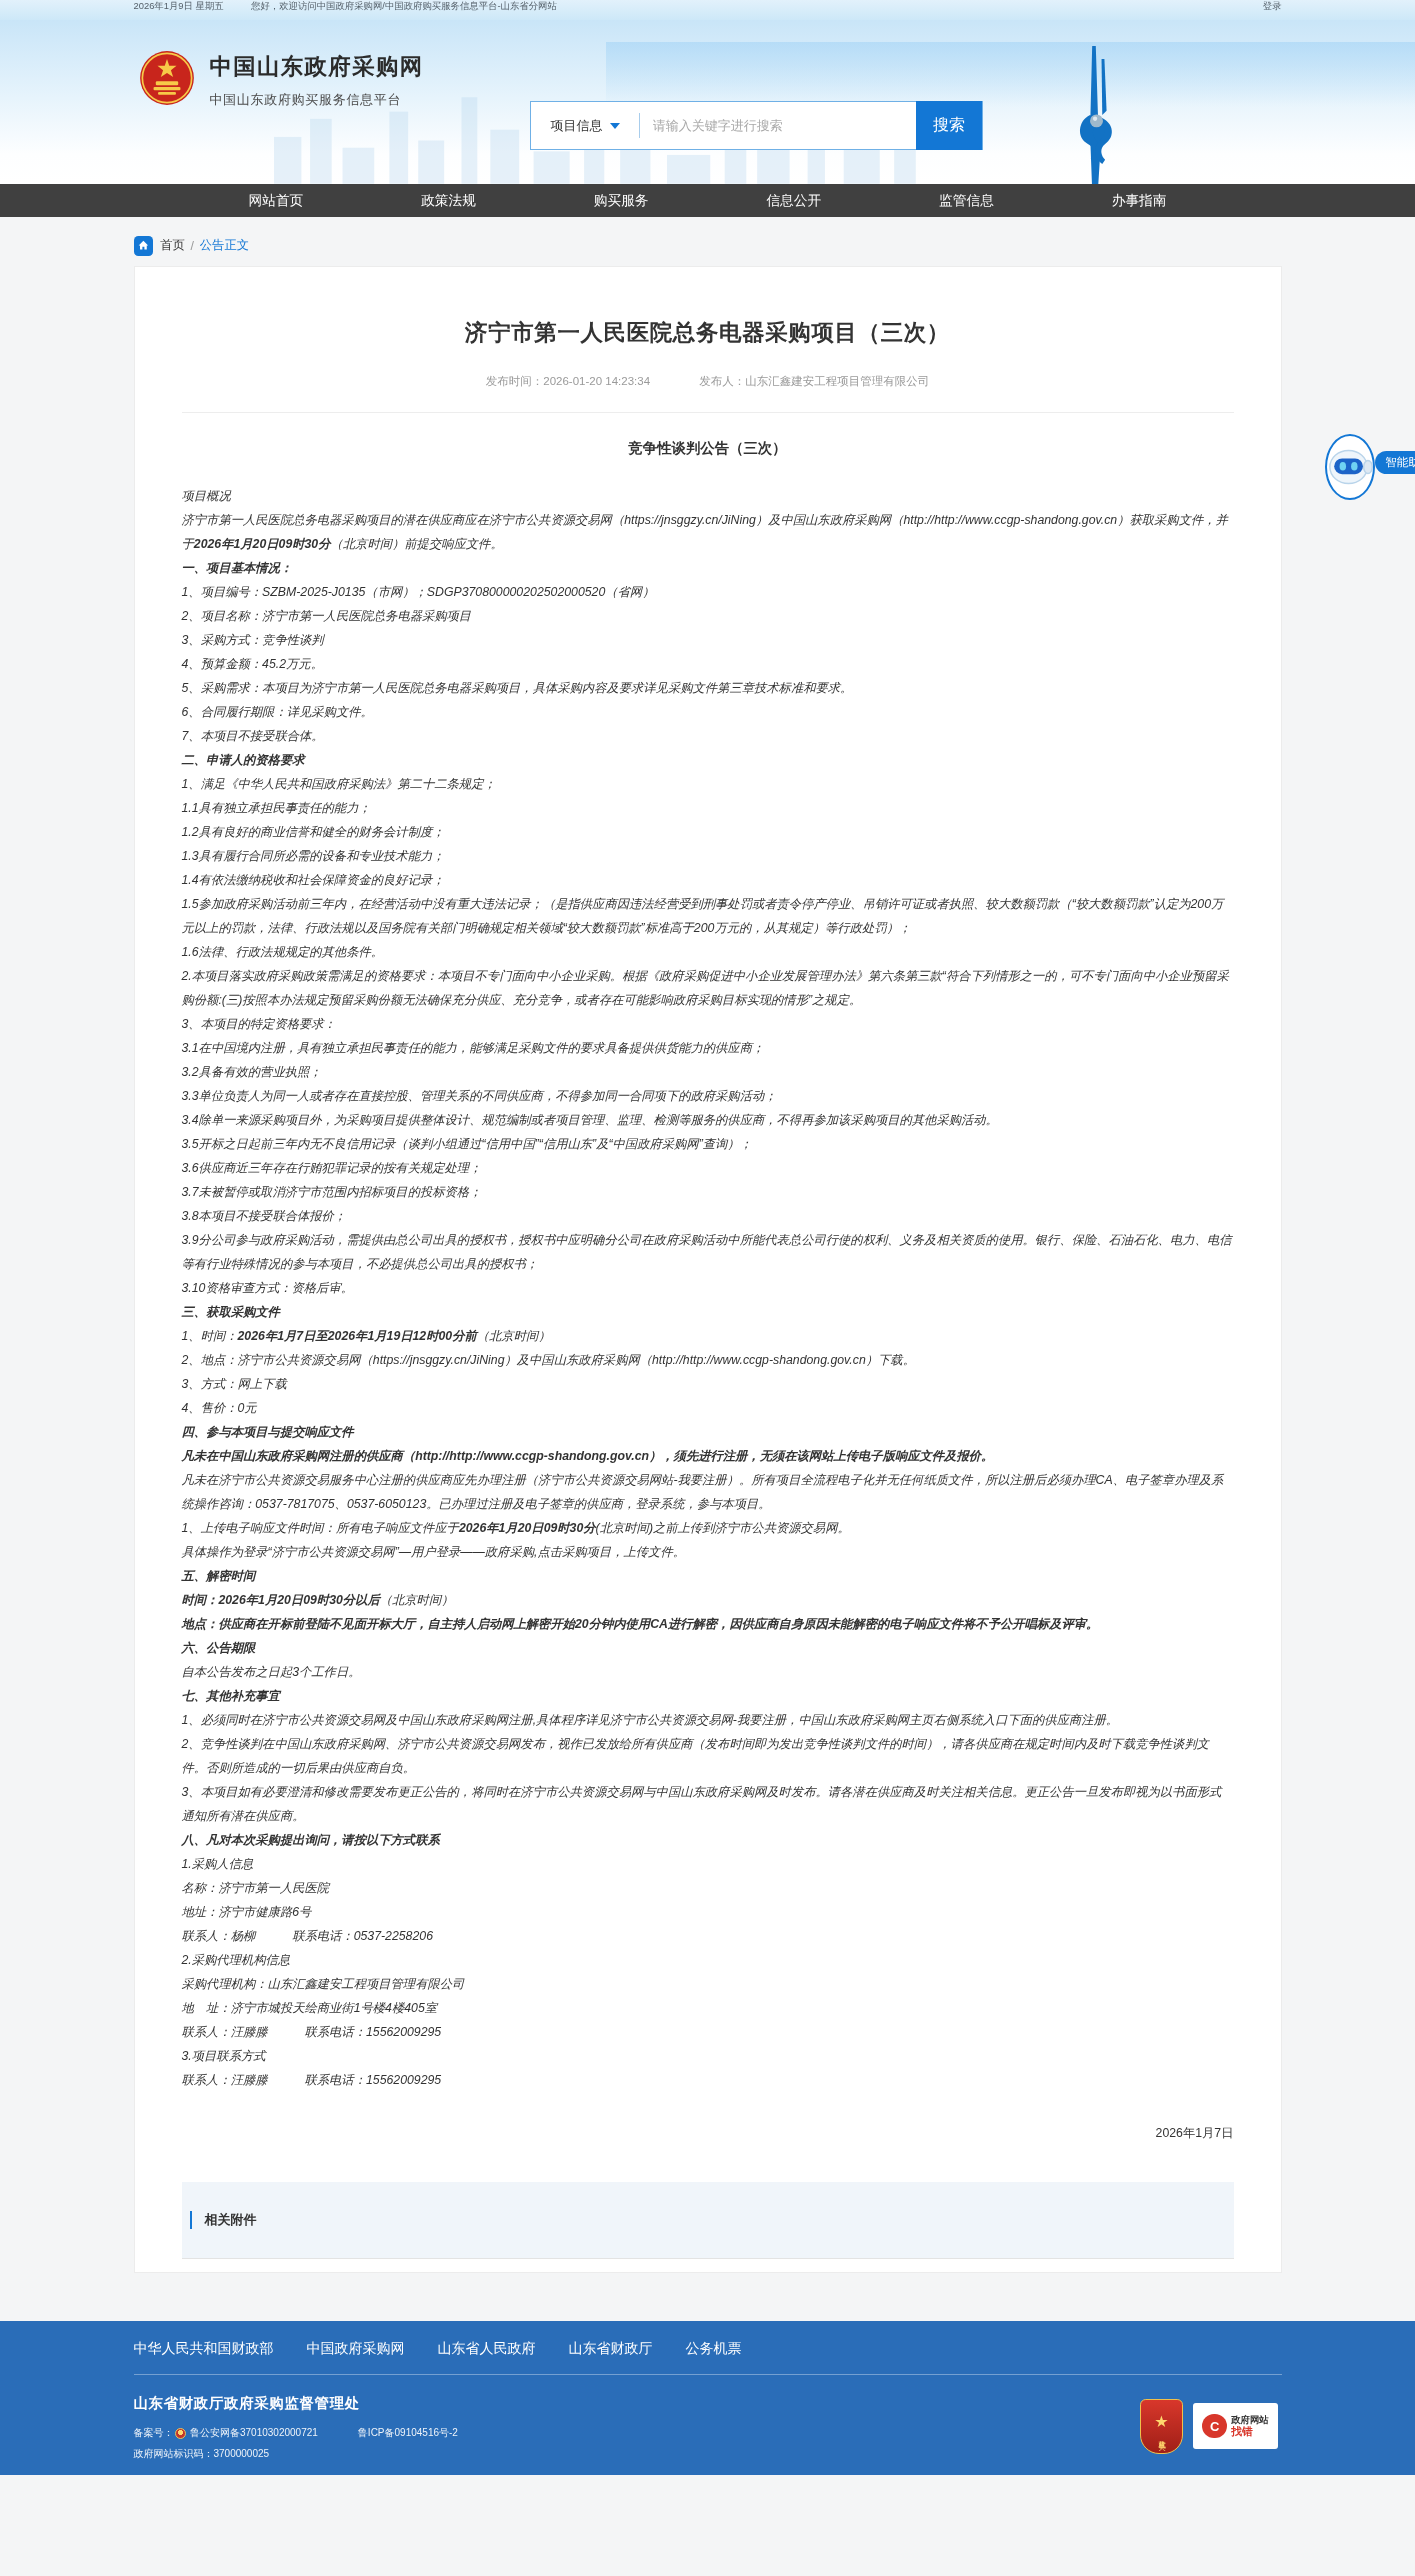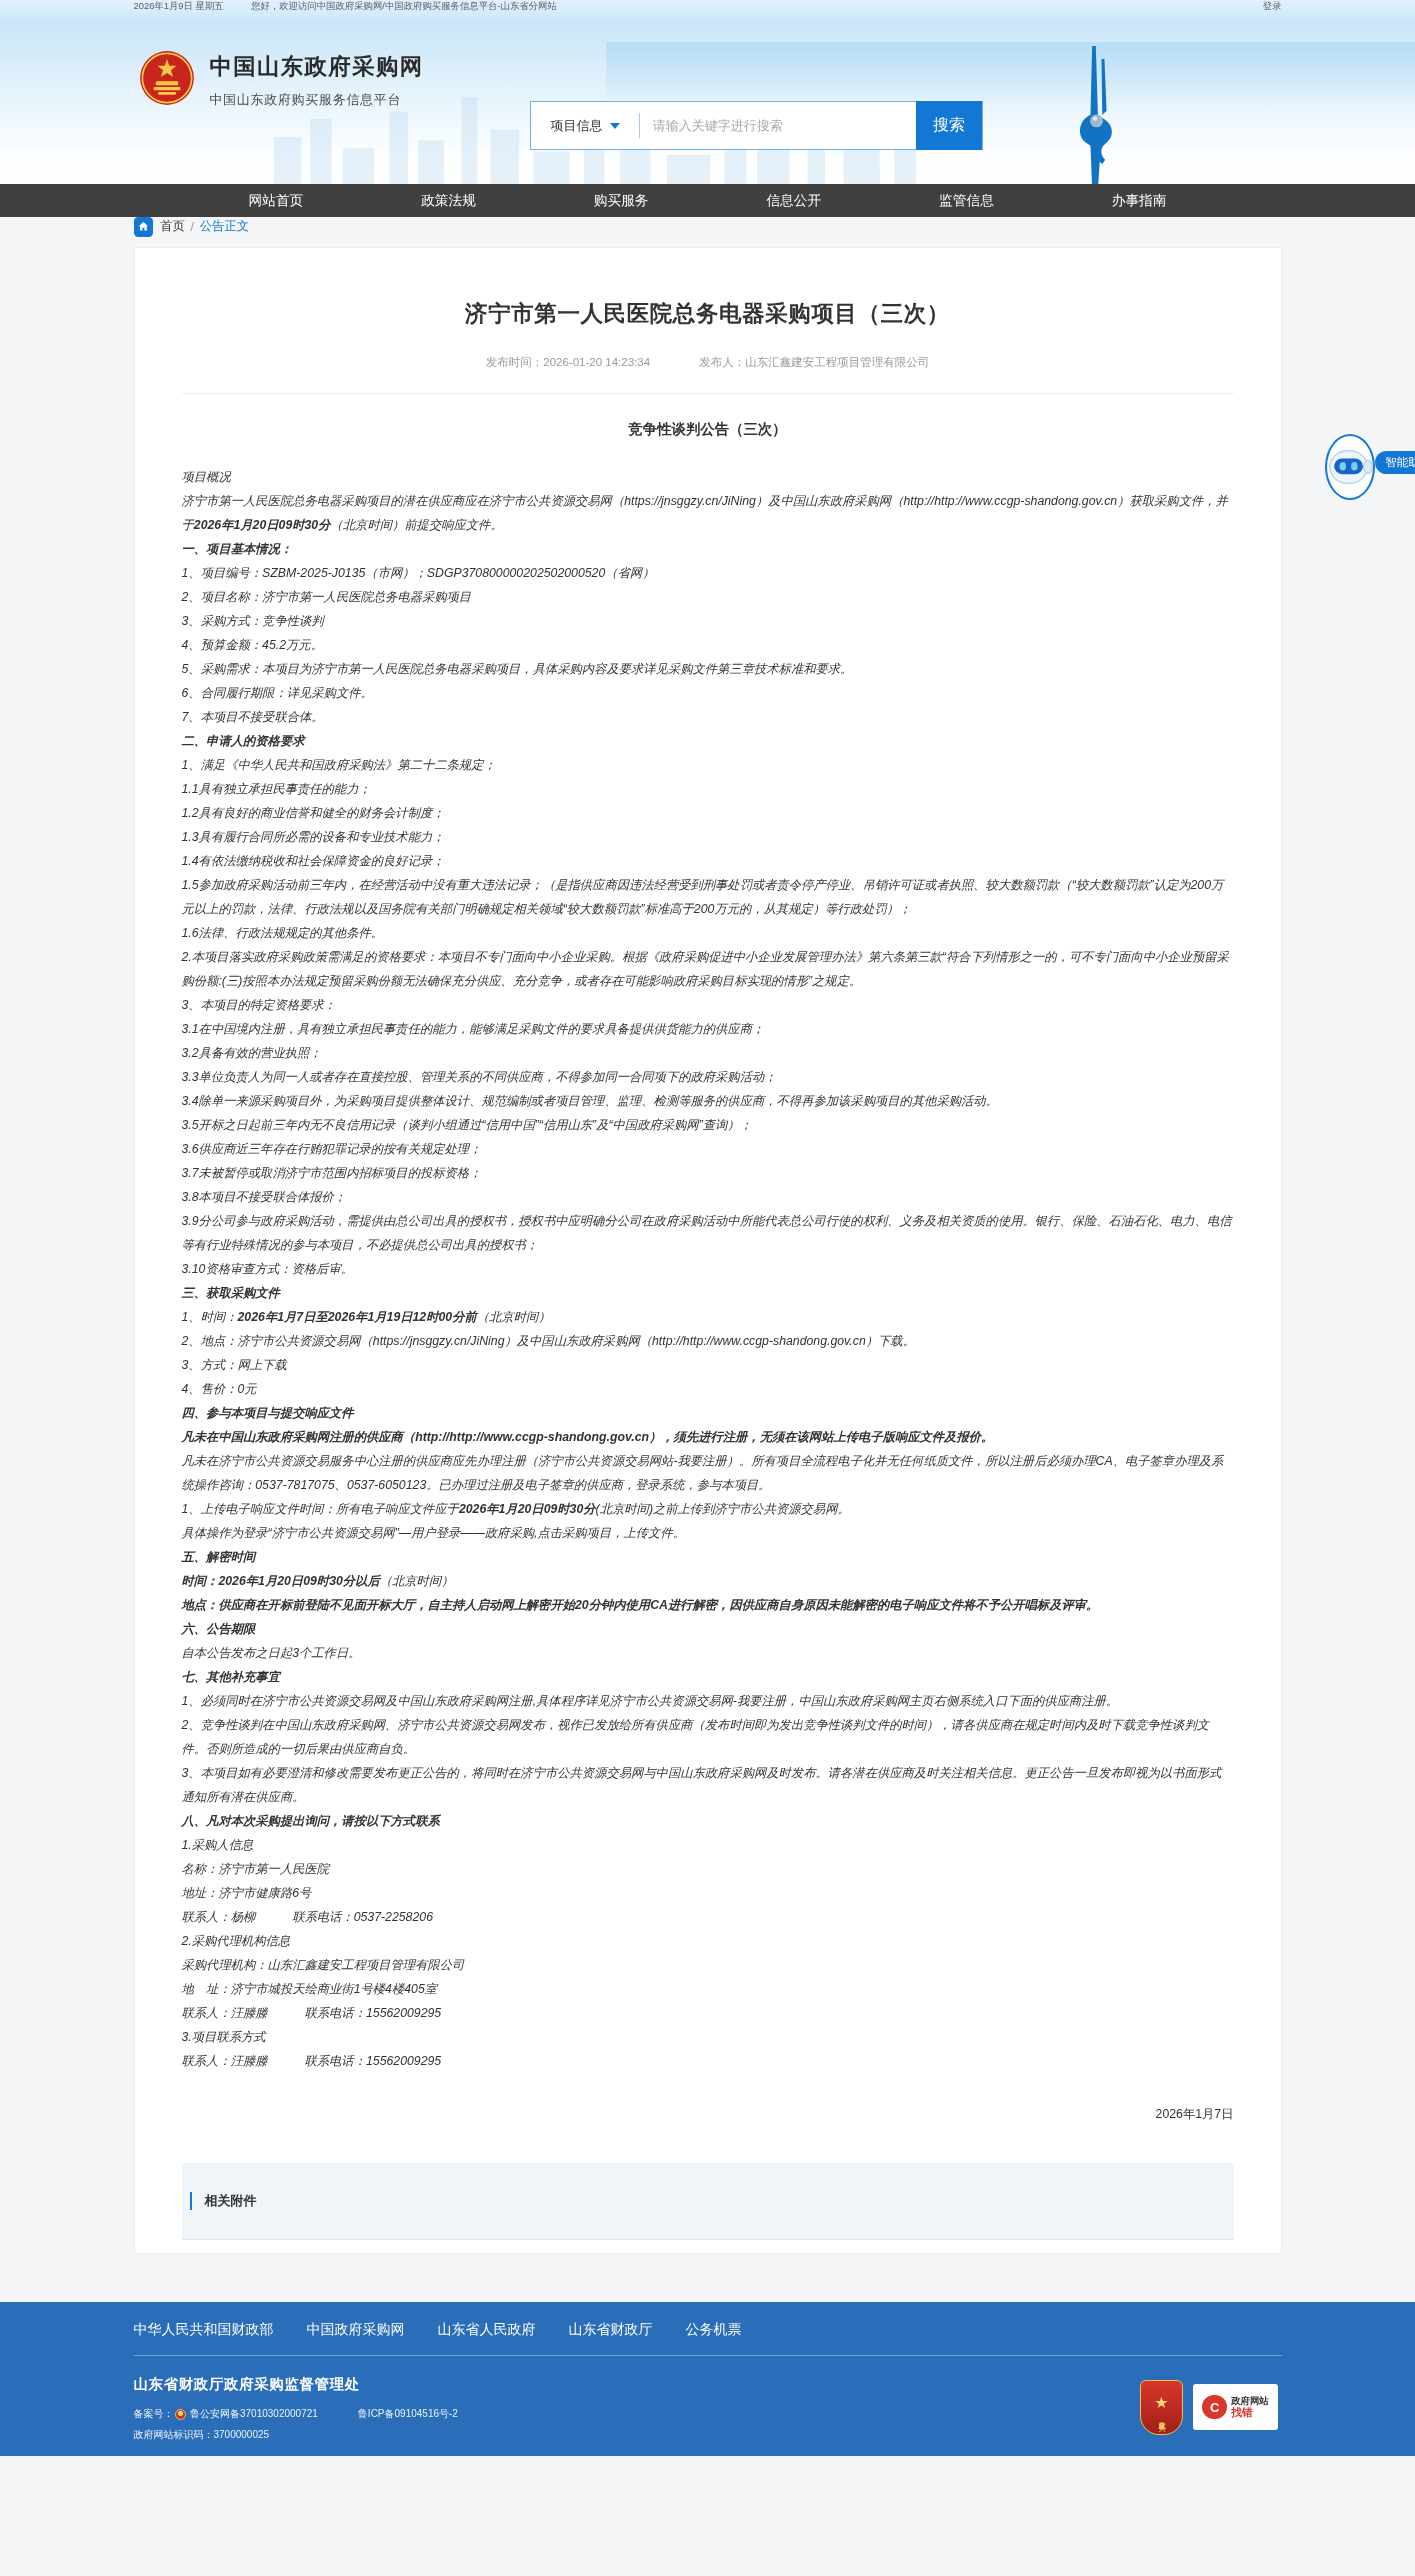"首页" .breadcrumb { padding-top: none -> 19px }
